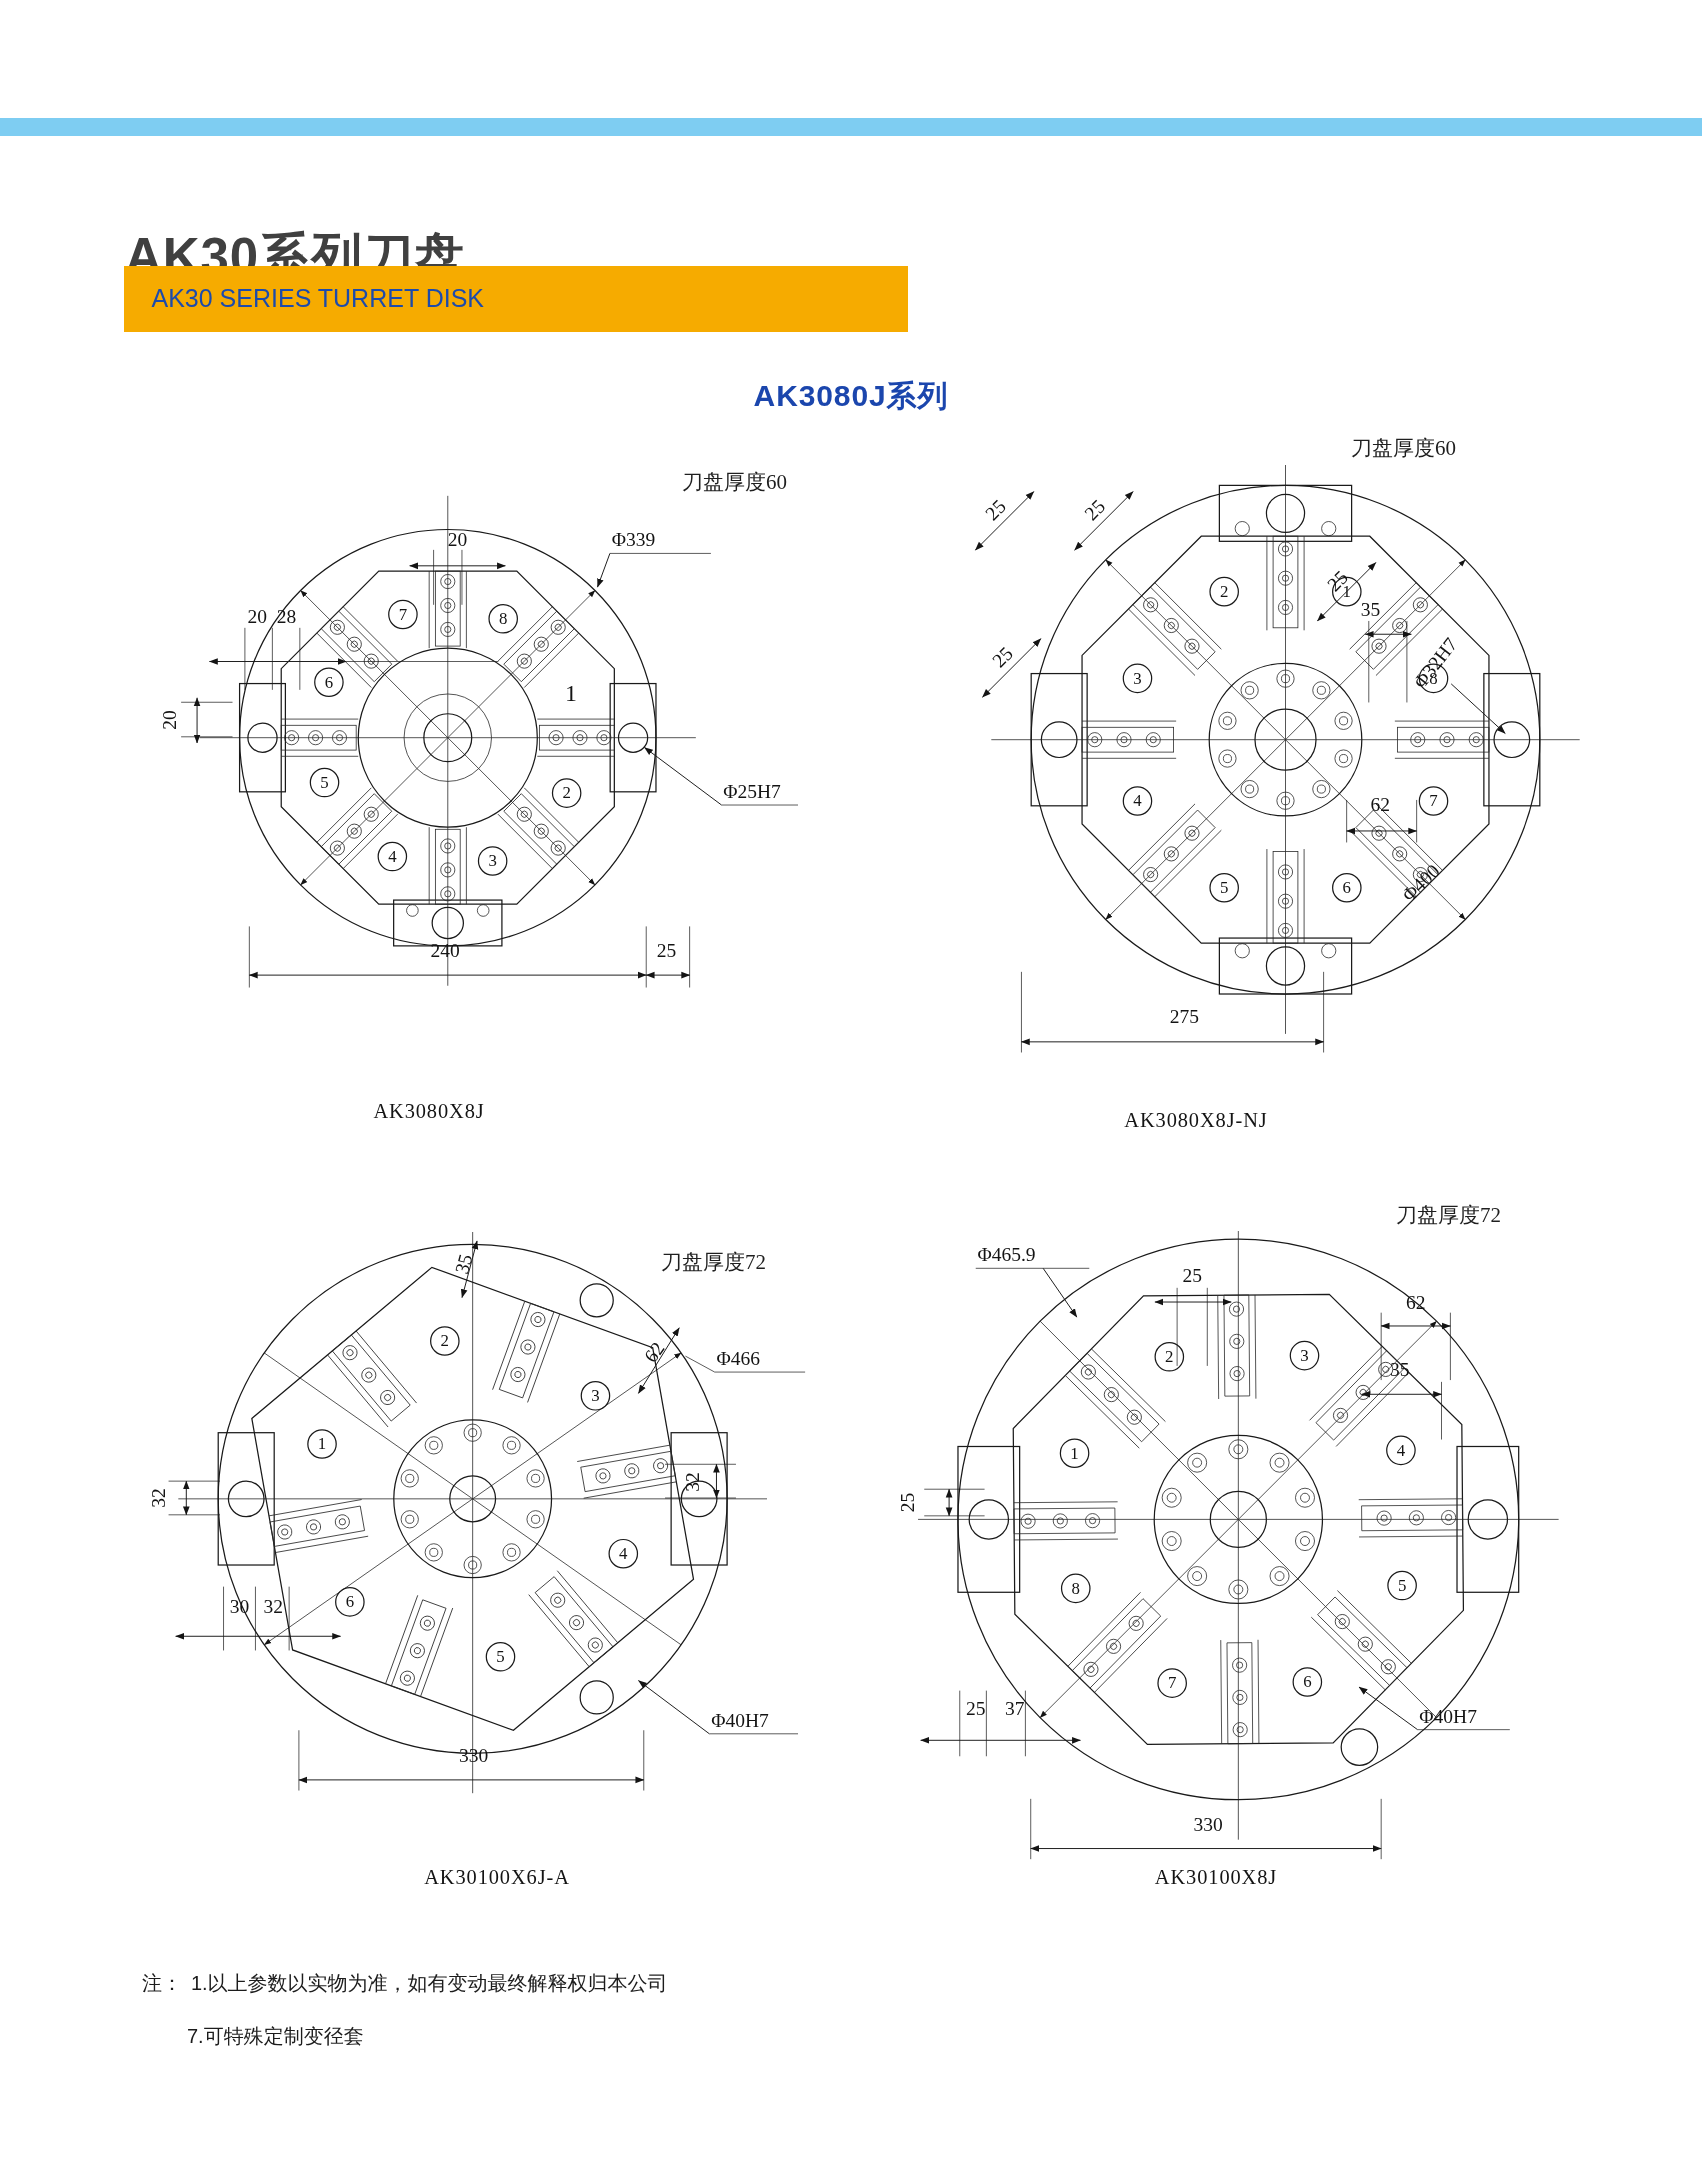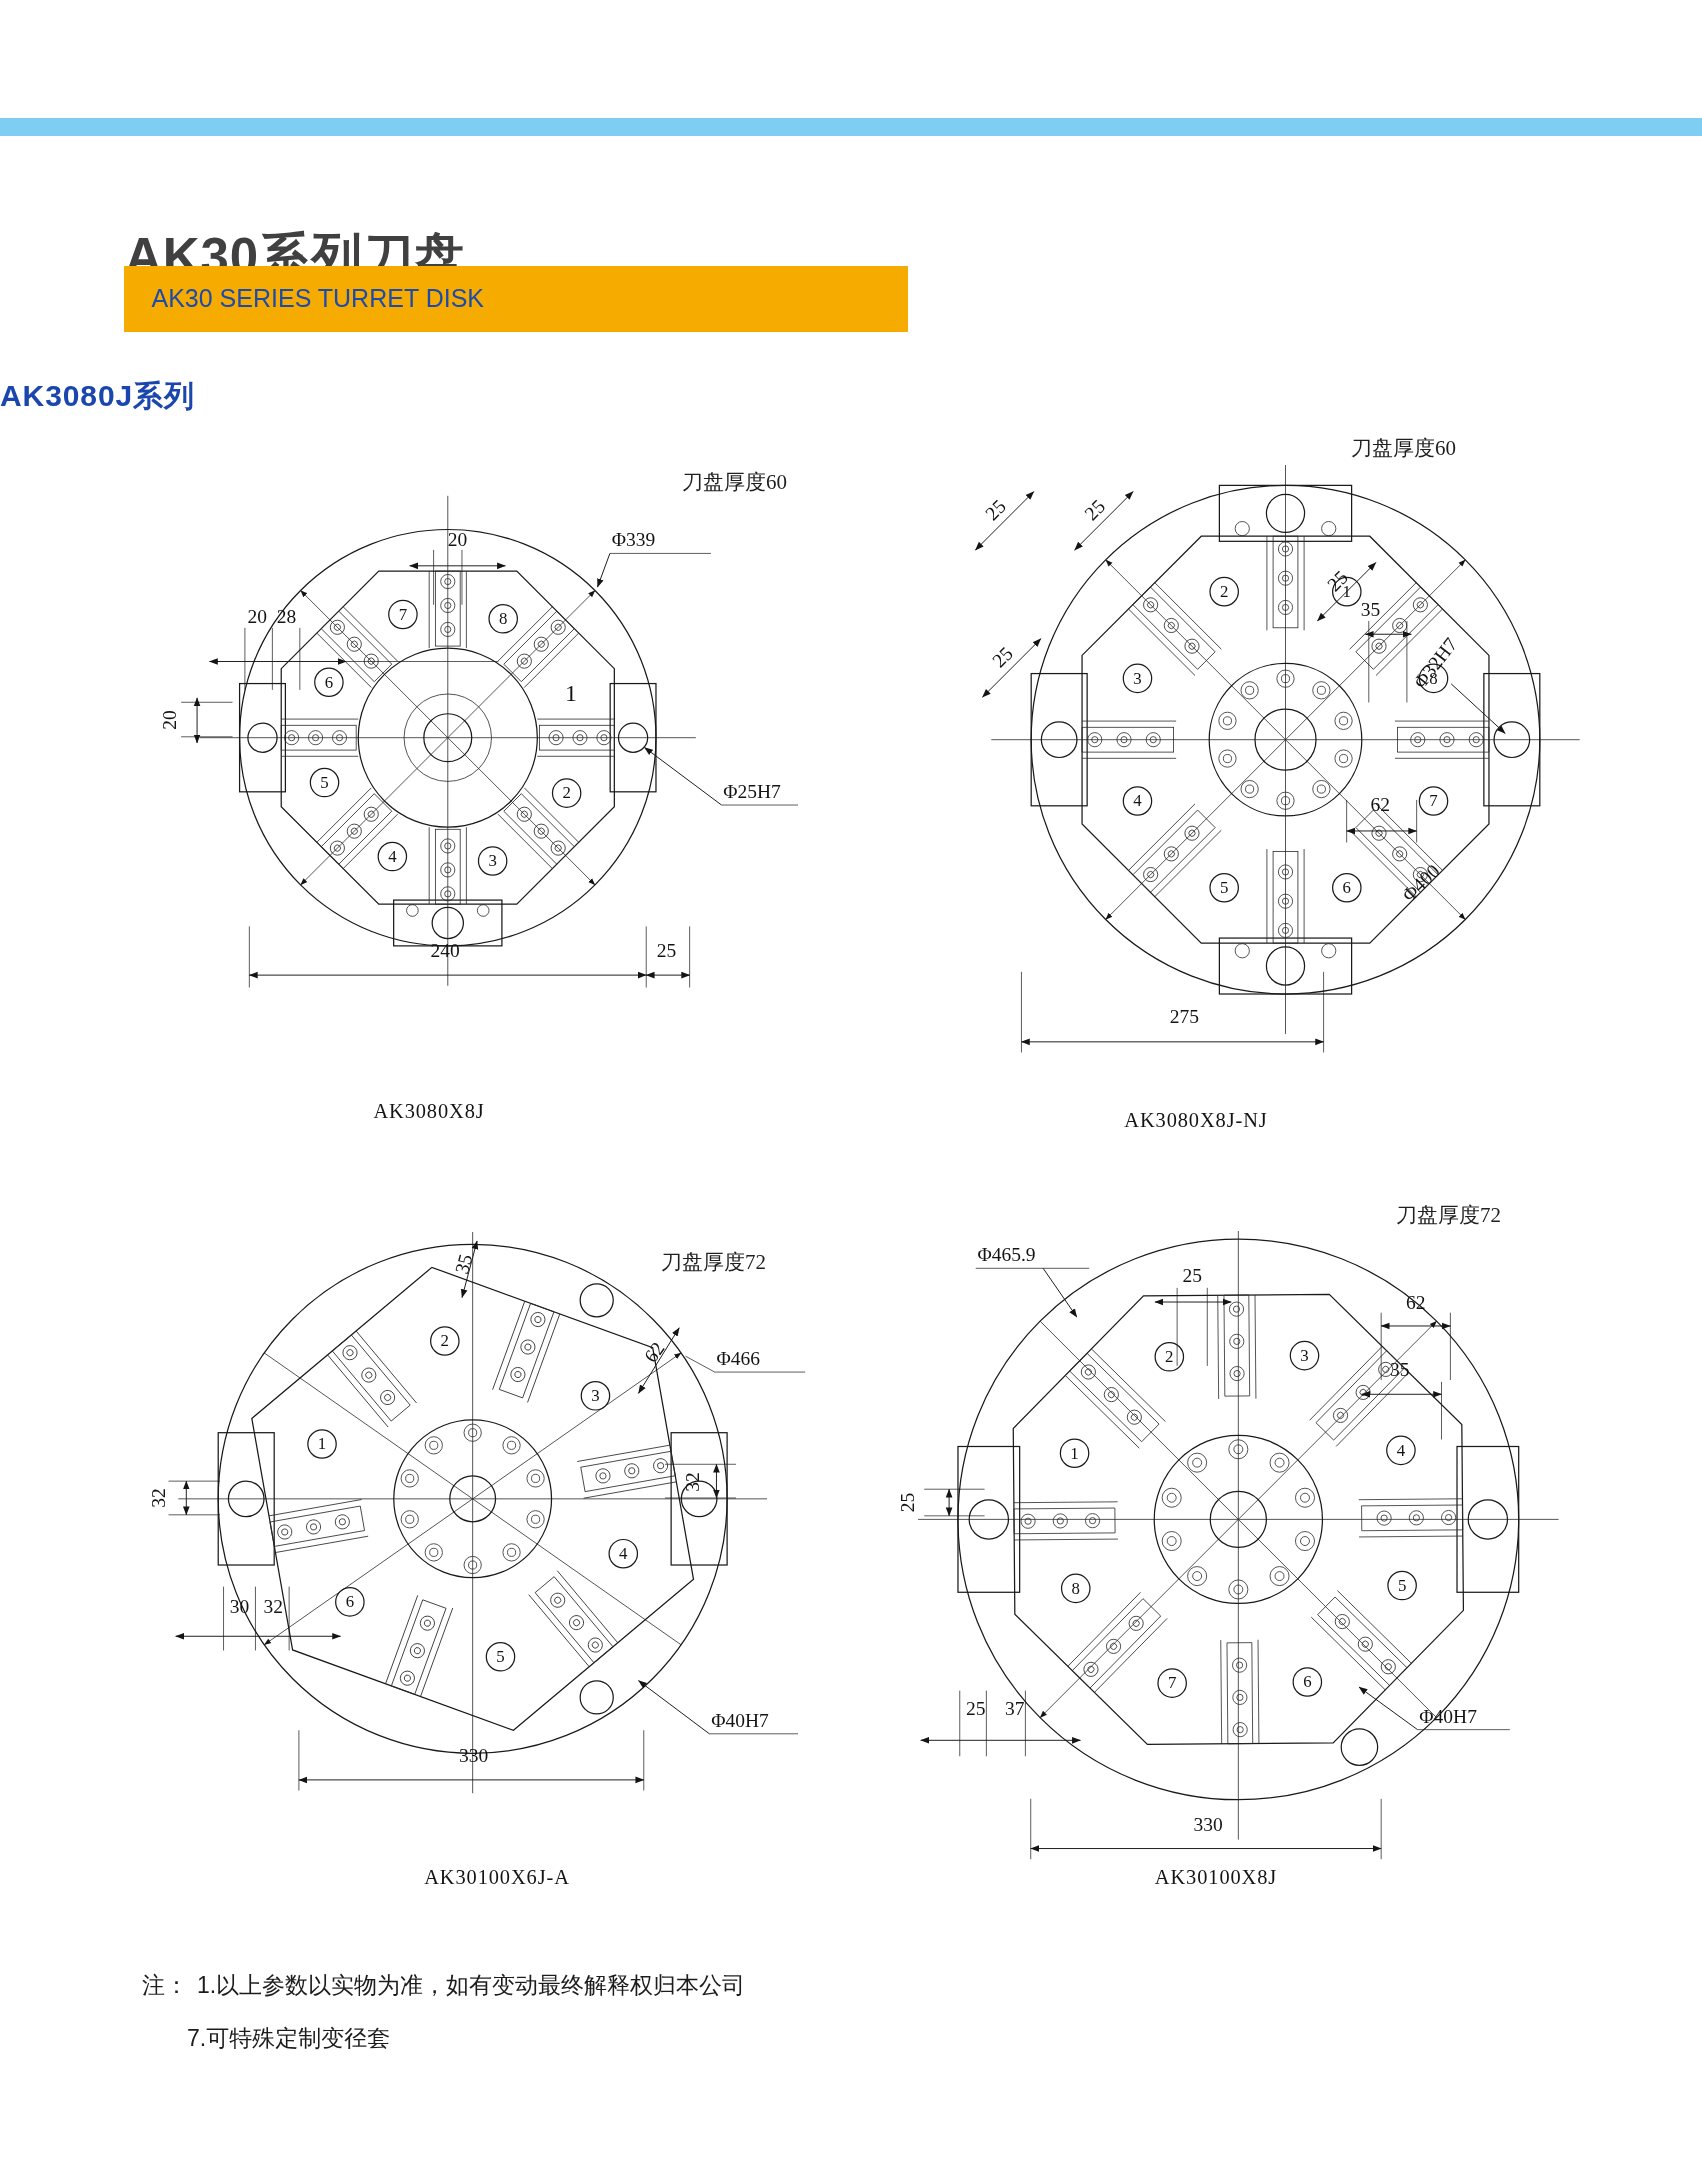"AK3080J系列" .sec { text-align: left -> center }
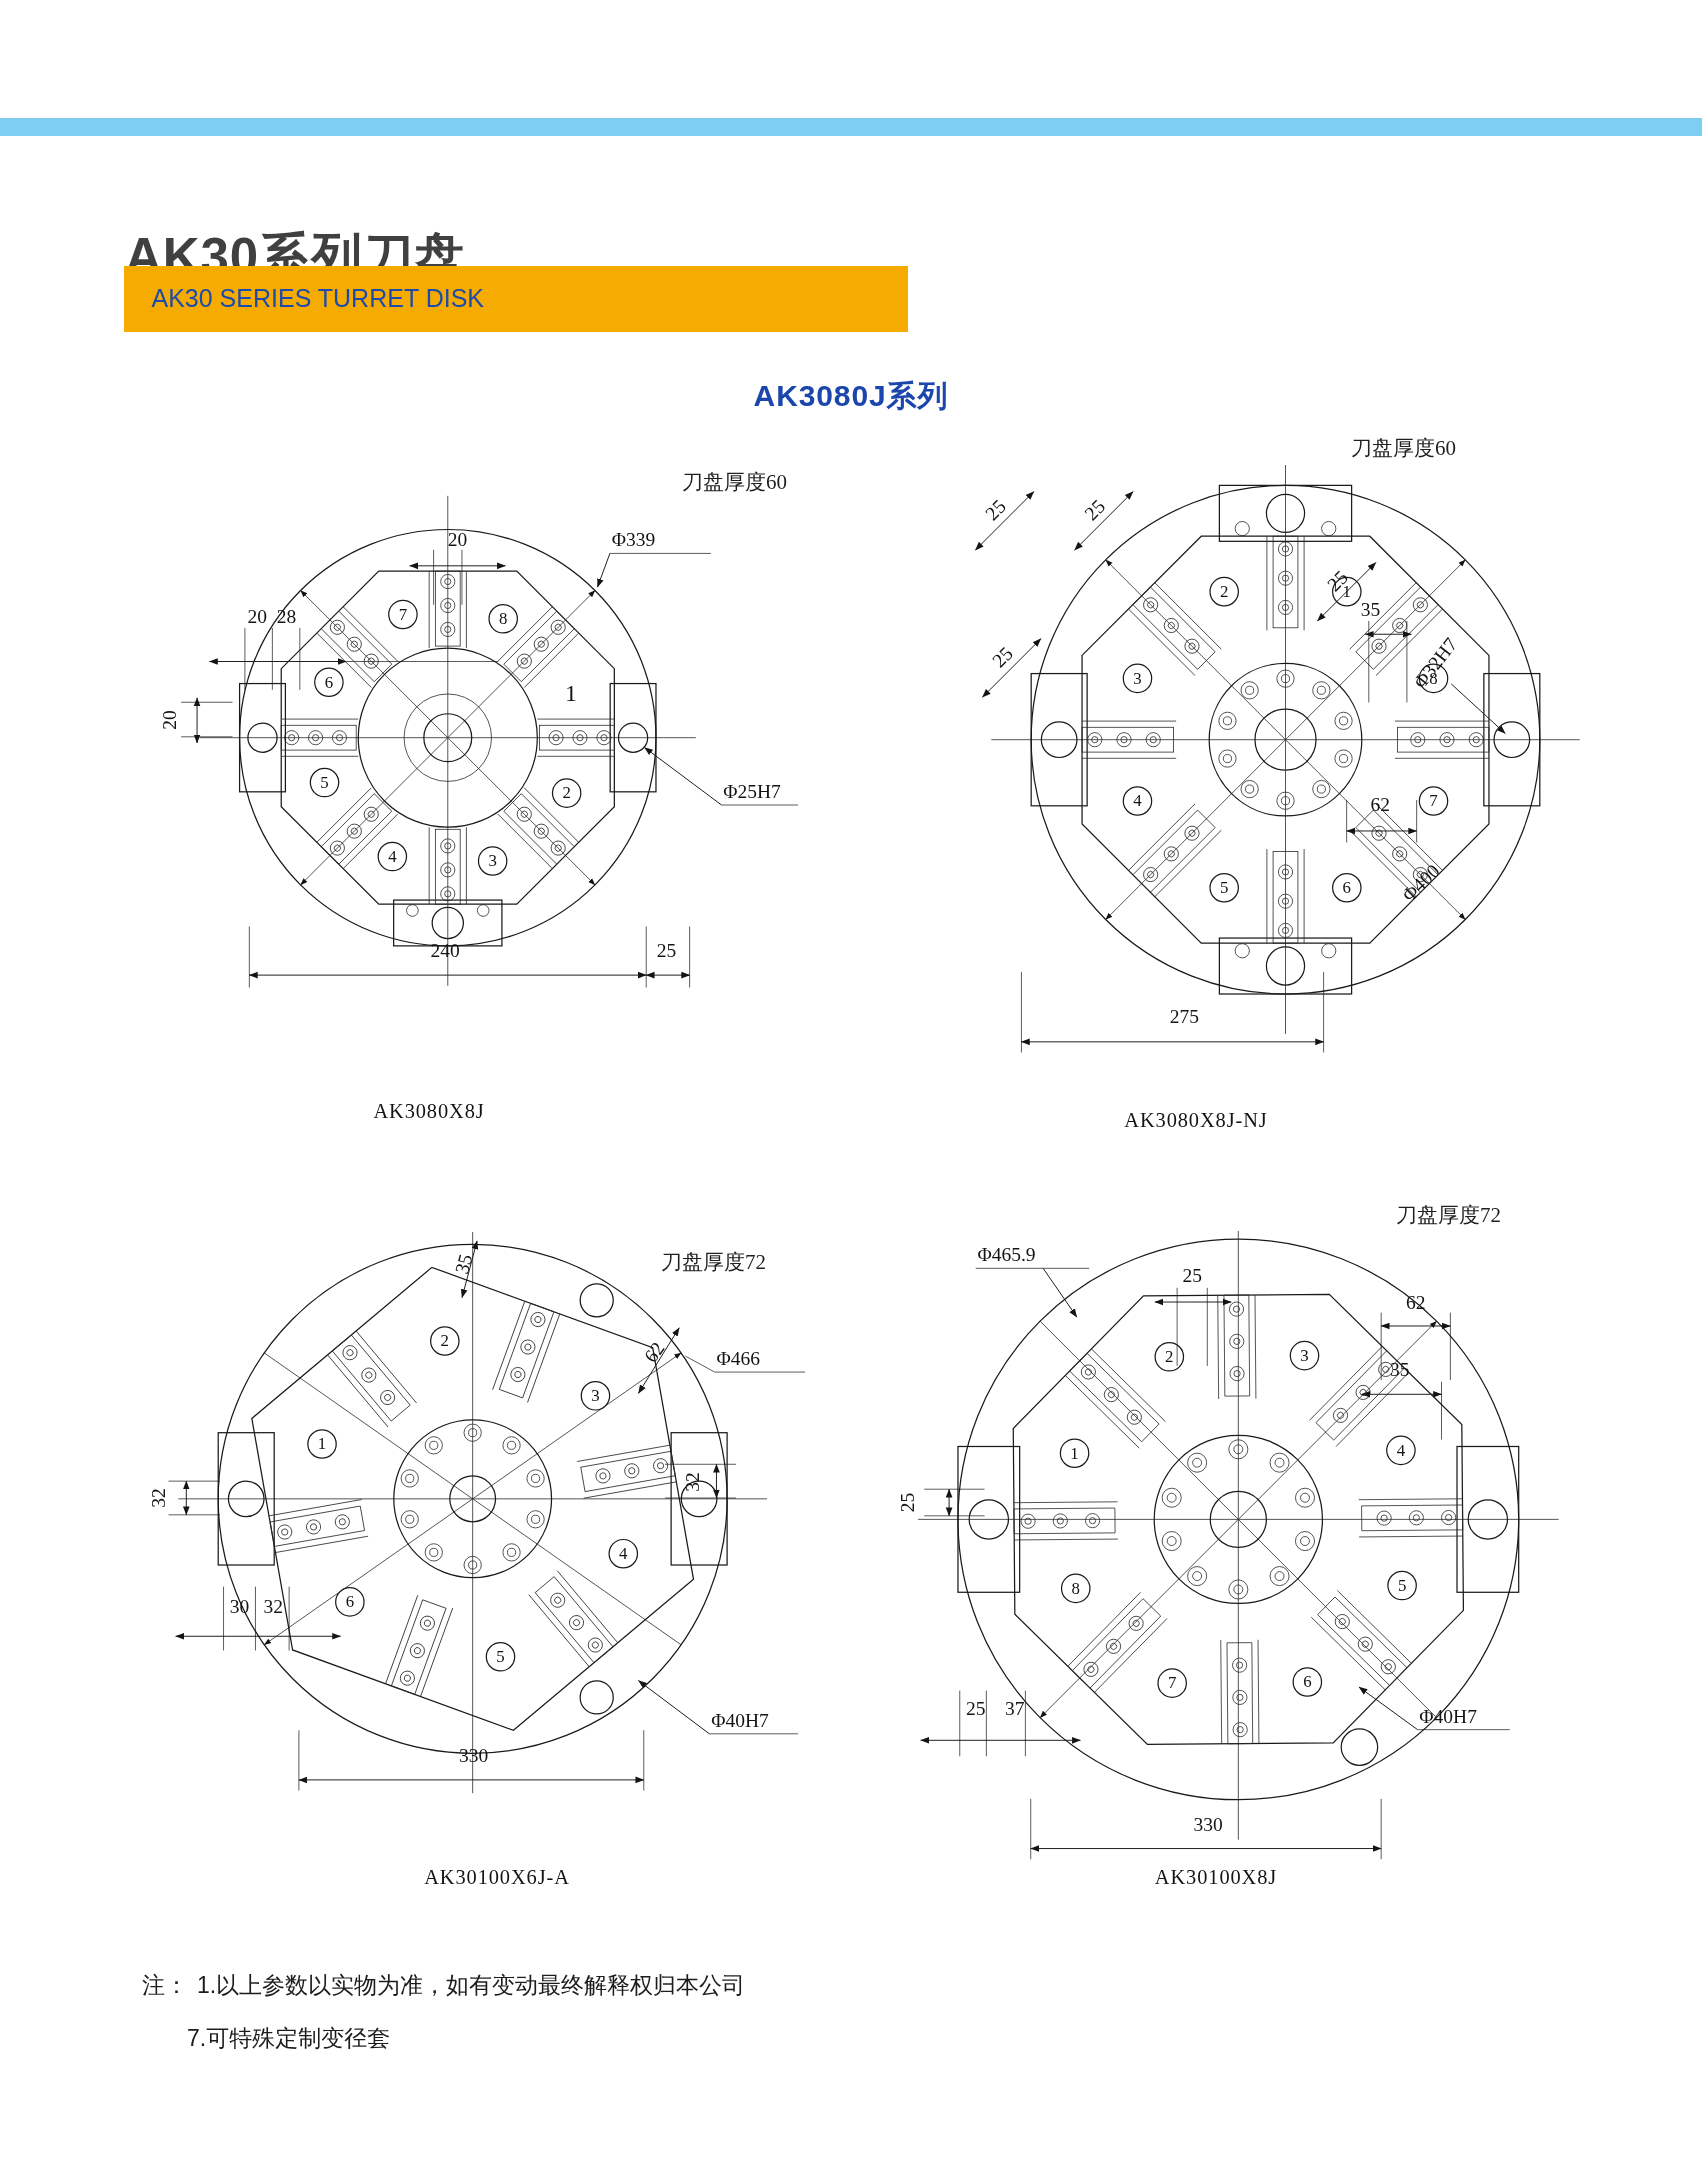"注： 1.以上参数以实物为准，如有变动最终解释权归本公司" .note { font-size: 23px -> 20px }
